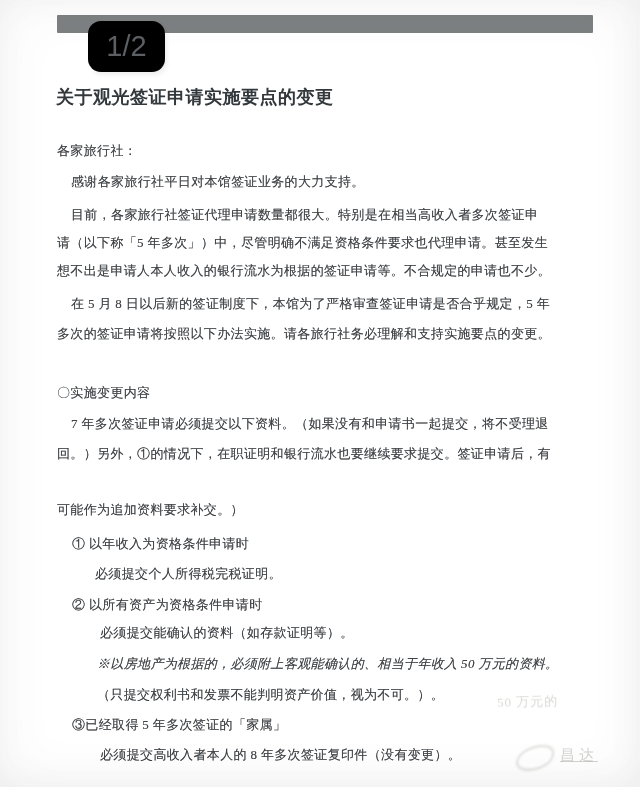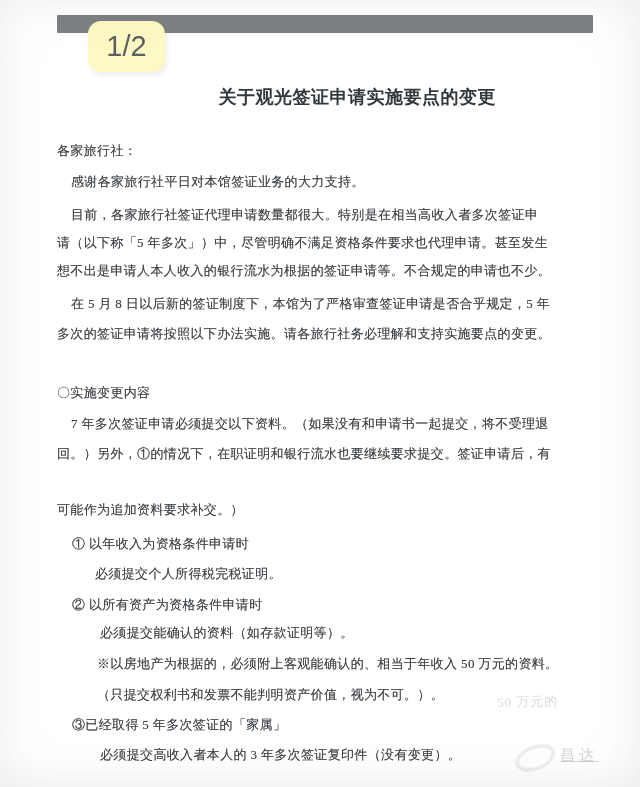"1/2" .page-badge { background: #fef9c3 -> #000000 }
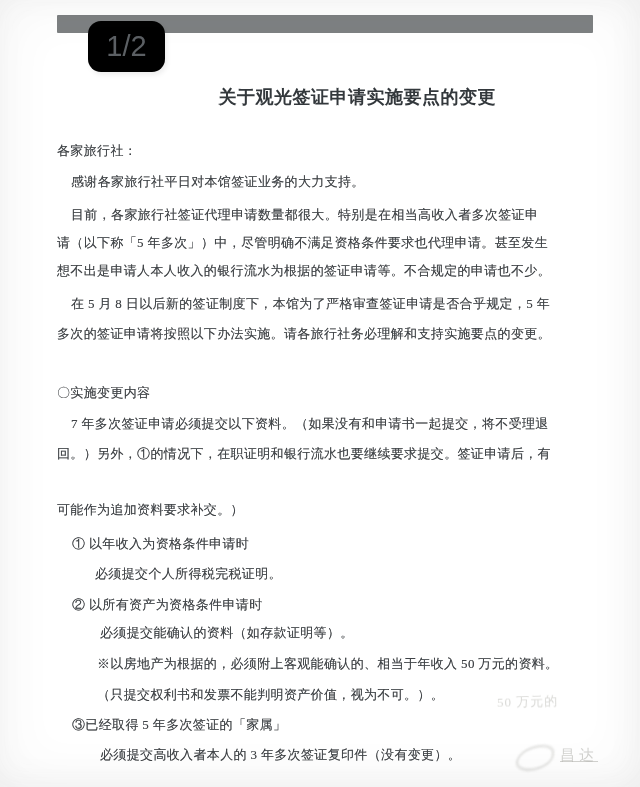"关于观光签证申请实施要点的变更" .doc-title { text-align: right -> left }
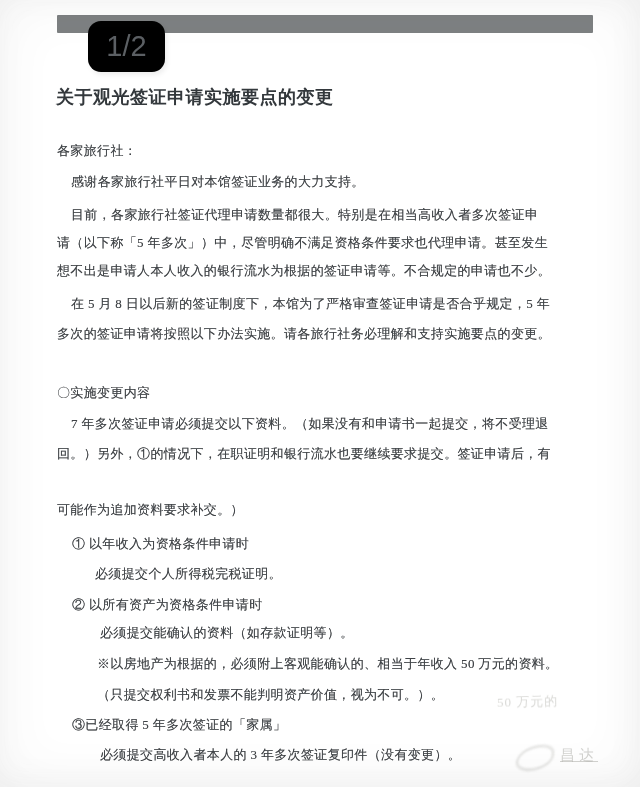"※以房地产为根据的，必须附上客观能确认的、相当于年收入 50 万元的资料。" div.line { font-style: none -> italic }
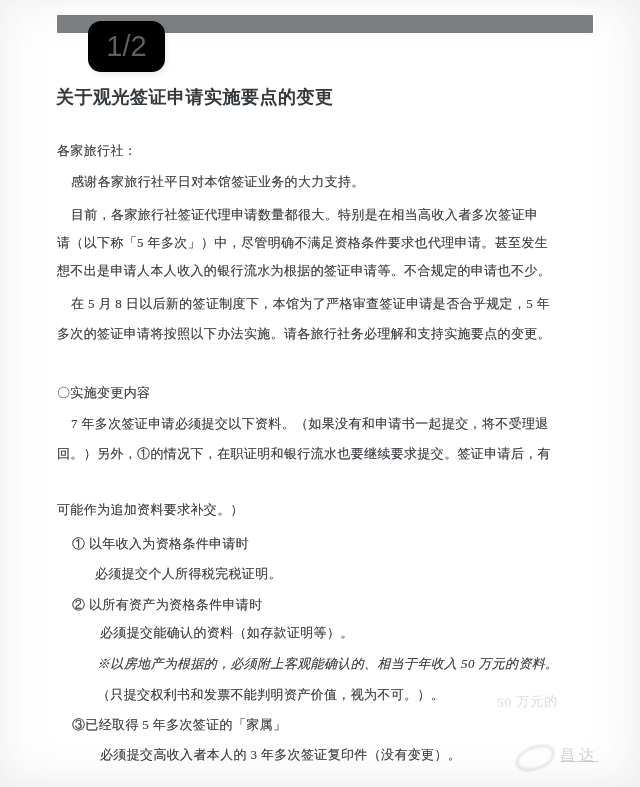"必须提交高收入者本人的 3 年多次签证复印件（没有变更）。" div.line { text: 3 -> 8 }
